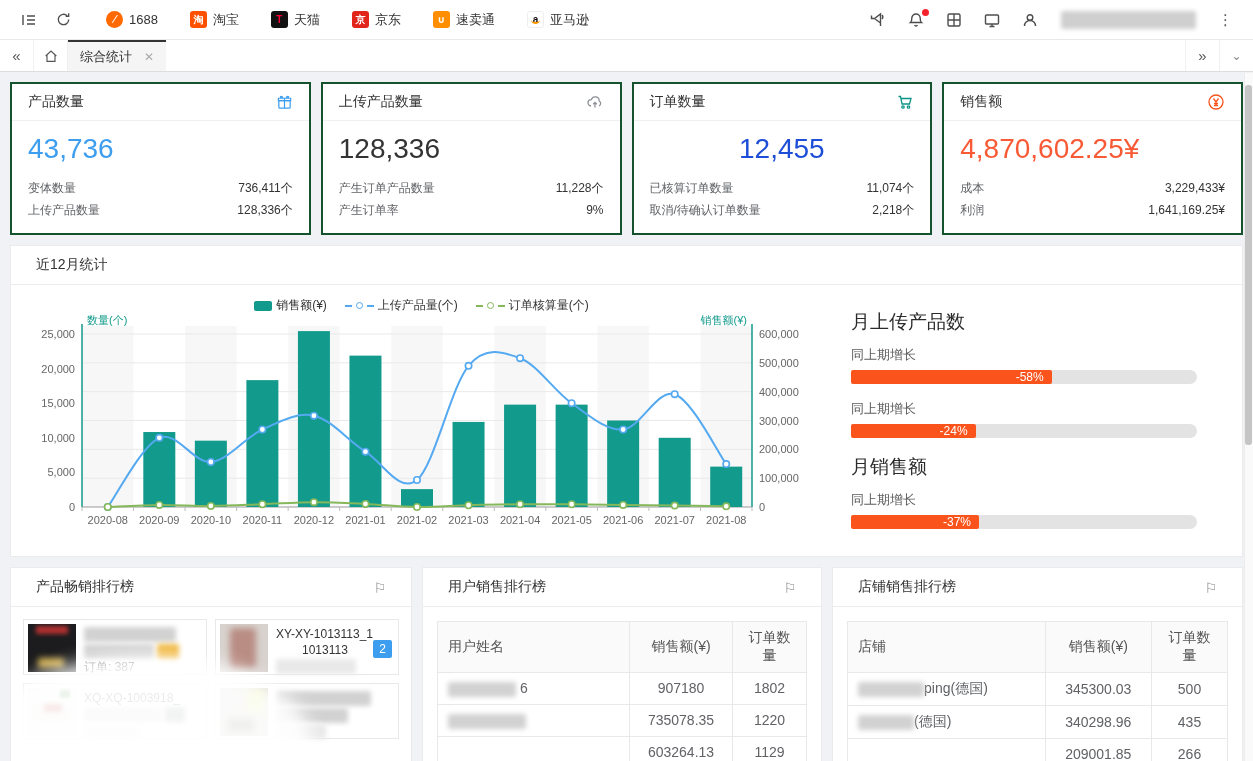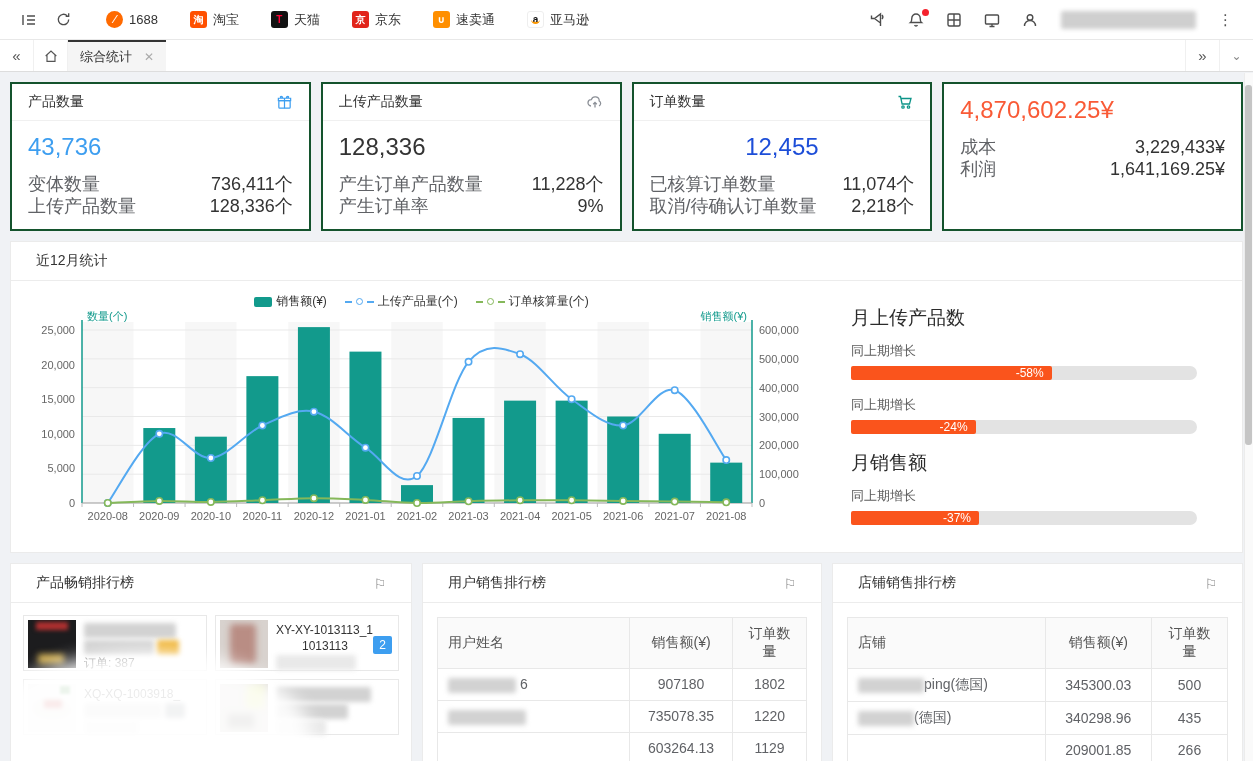"销售额" div.stat-head { html: none -> <div> <span>销售额</span> <svg> <circle></circle> <path></path> </svg> </div> }
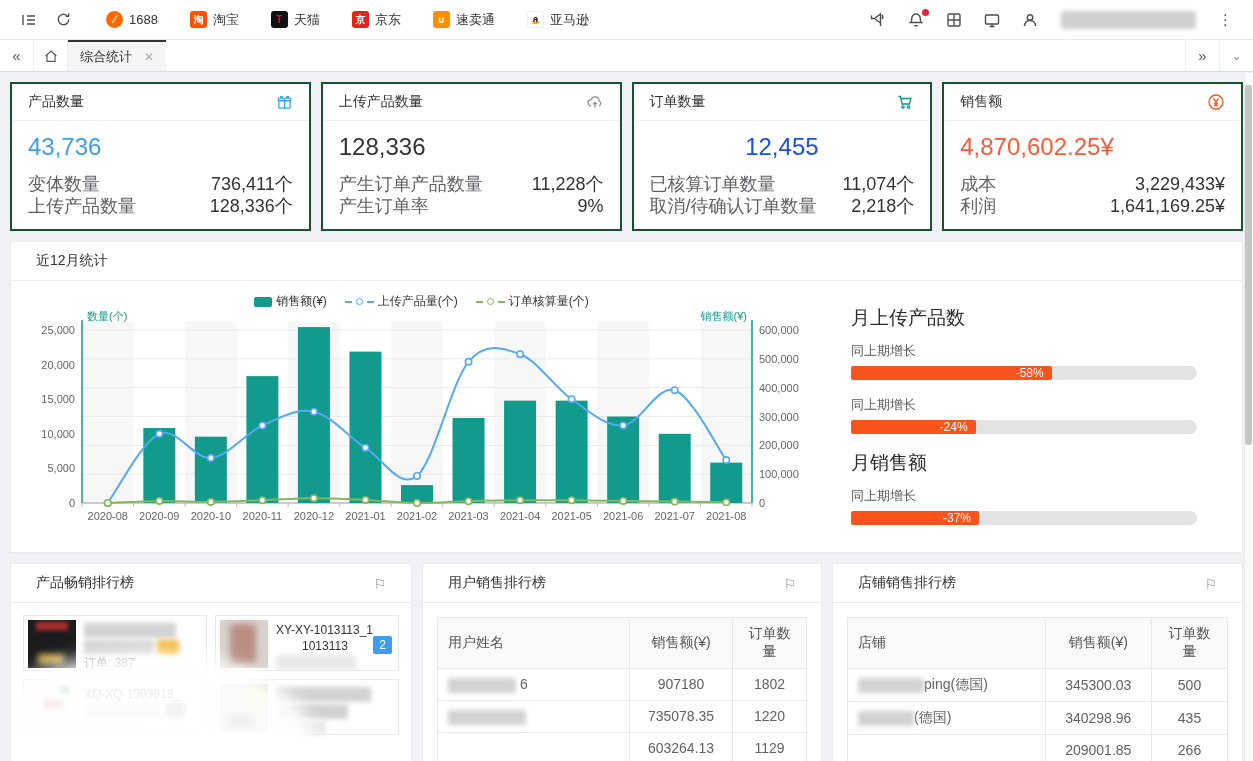"43,736" .stat-value { font-size: 24px -> 28px }
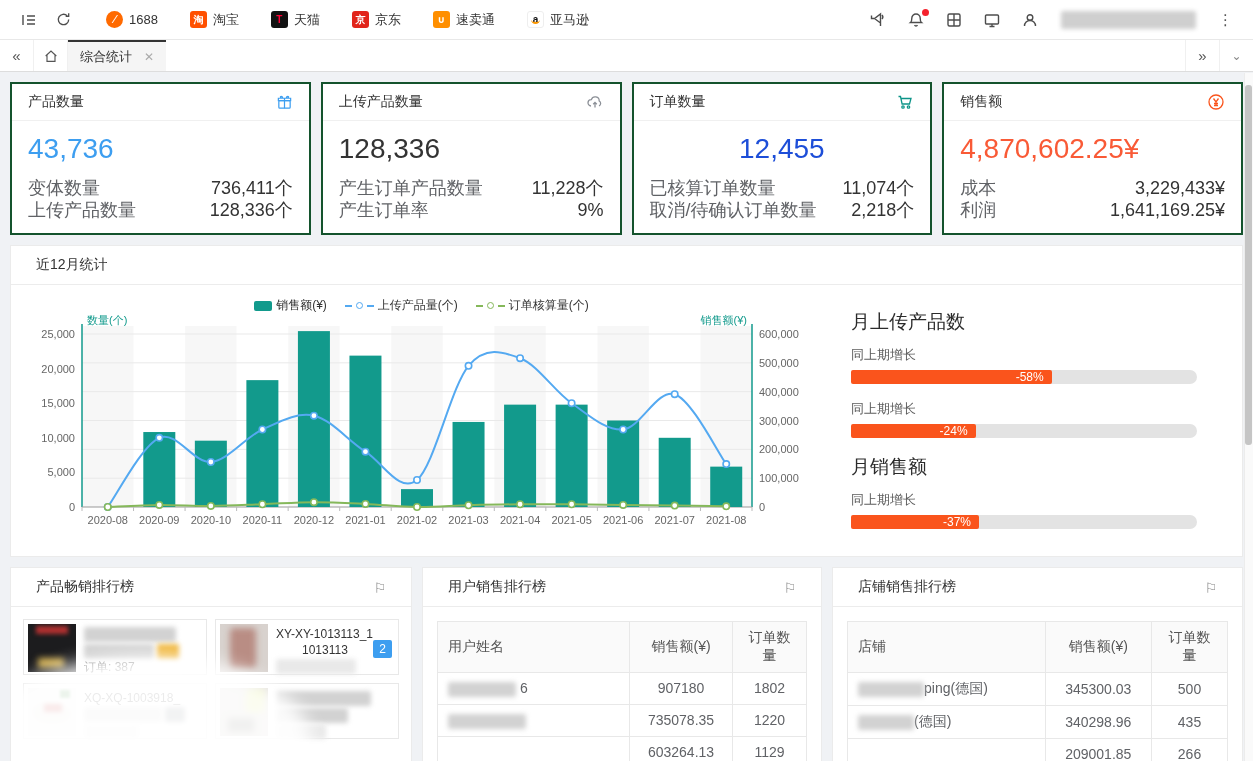"变体数量" .stat-line { font-size: 18px -> 12px }
